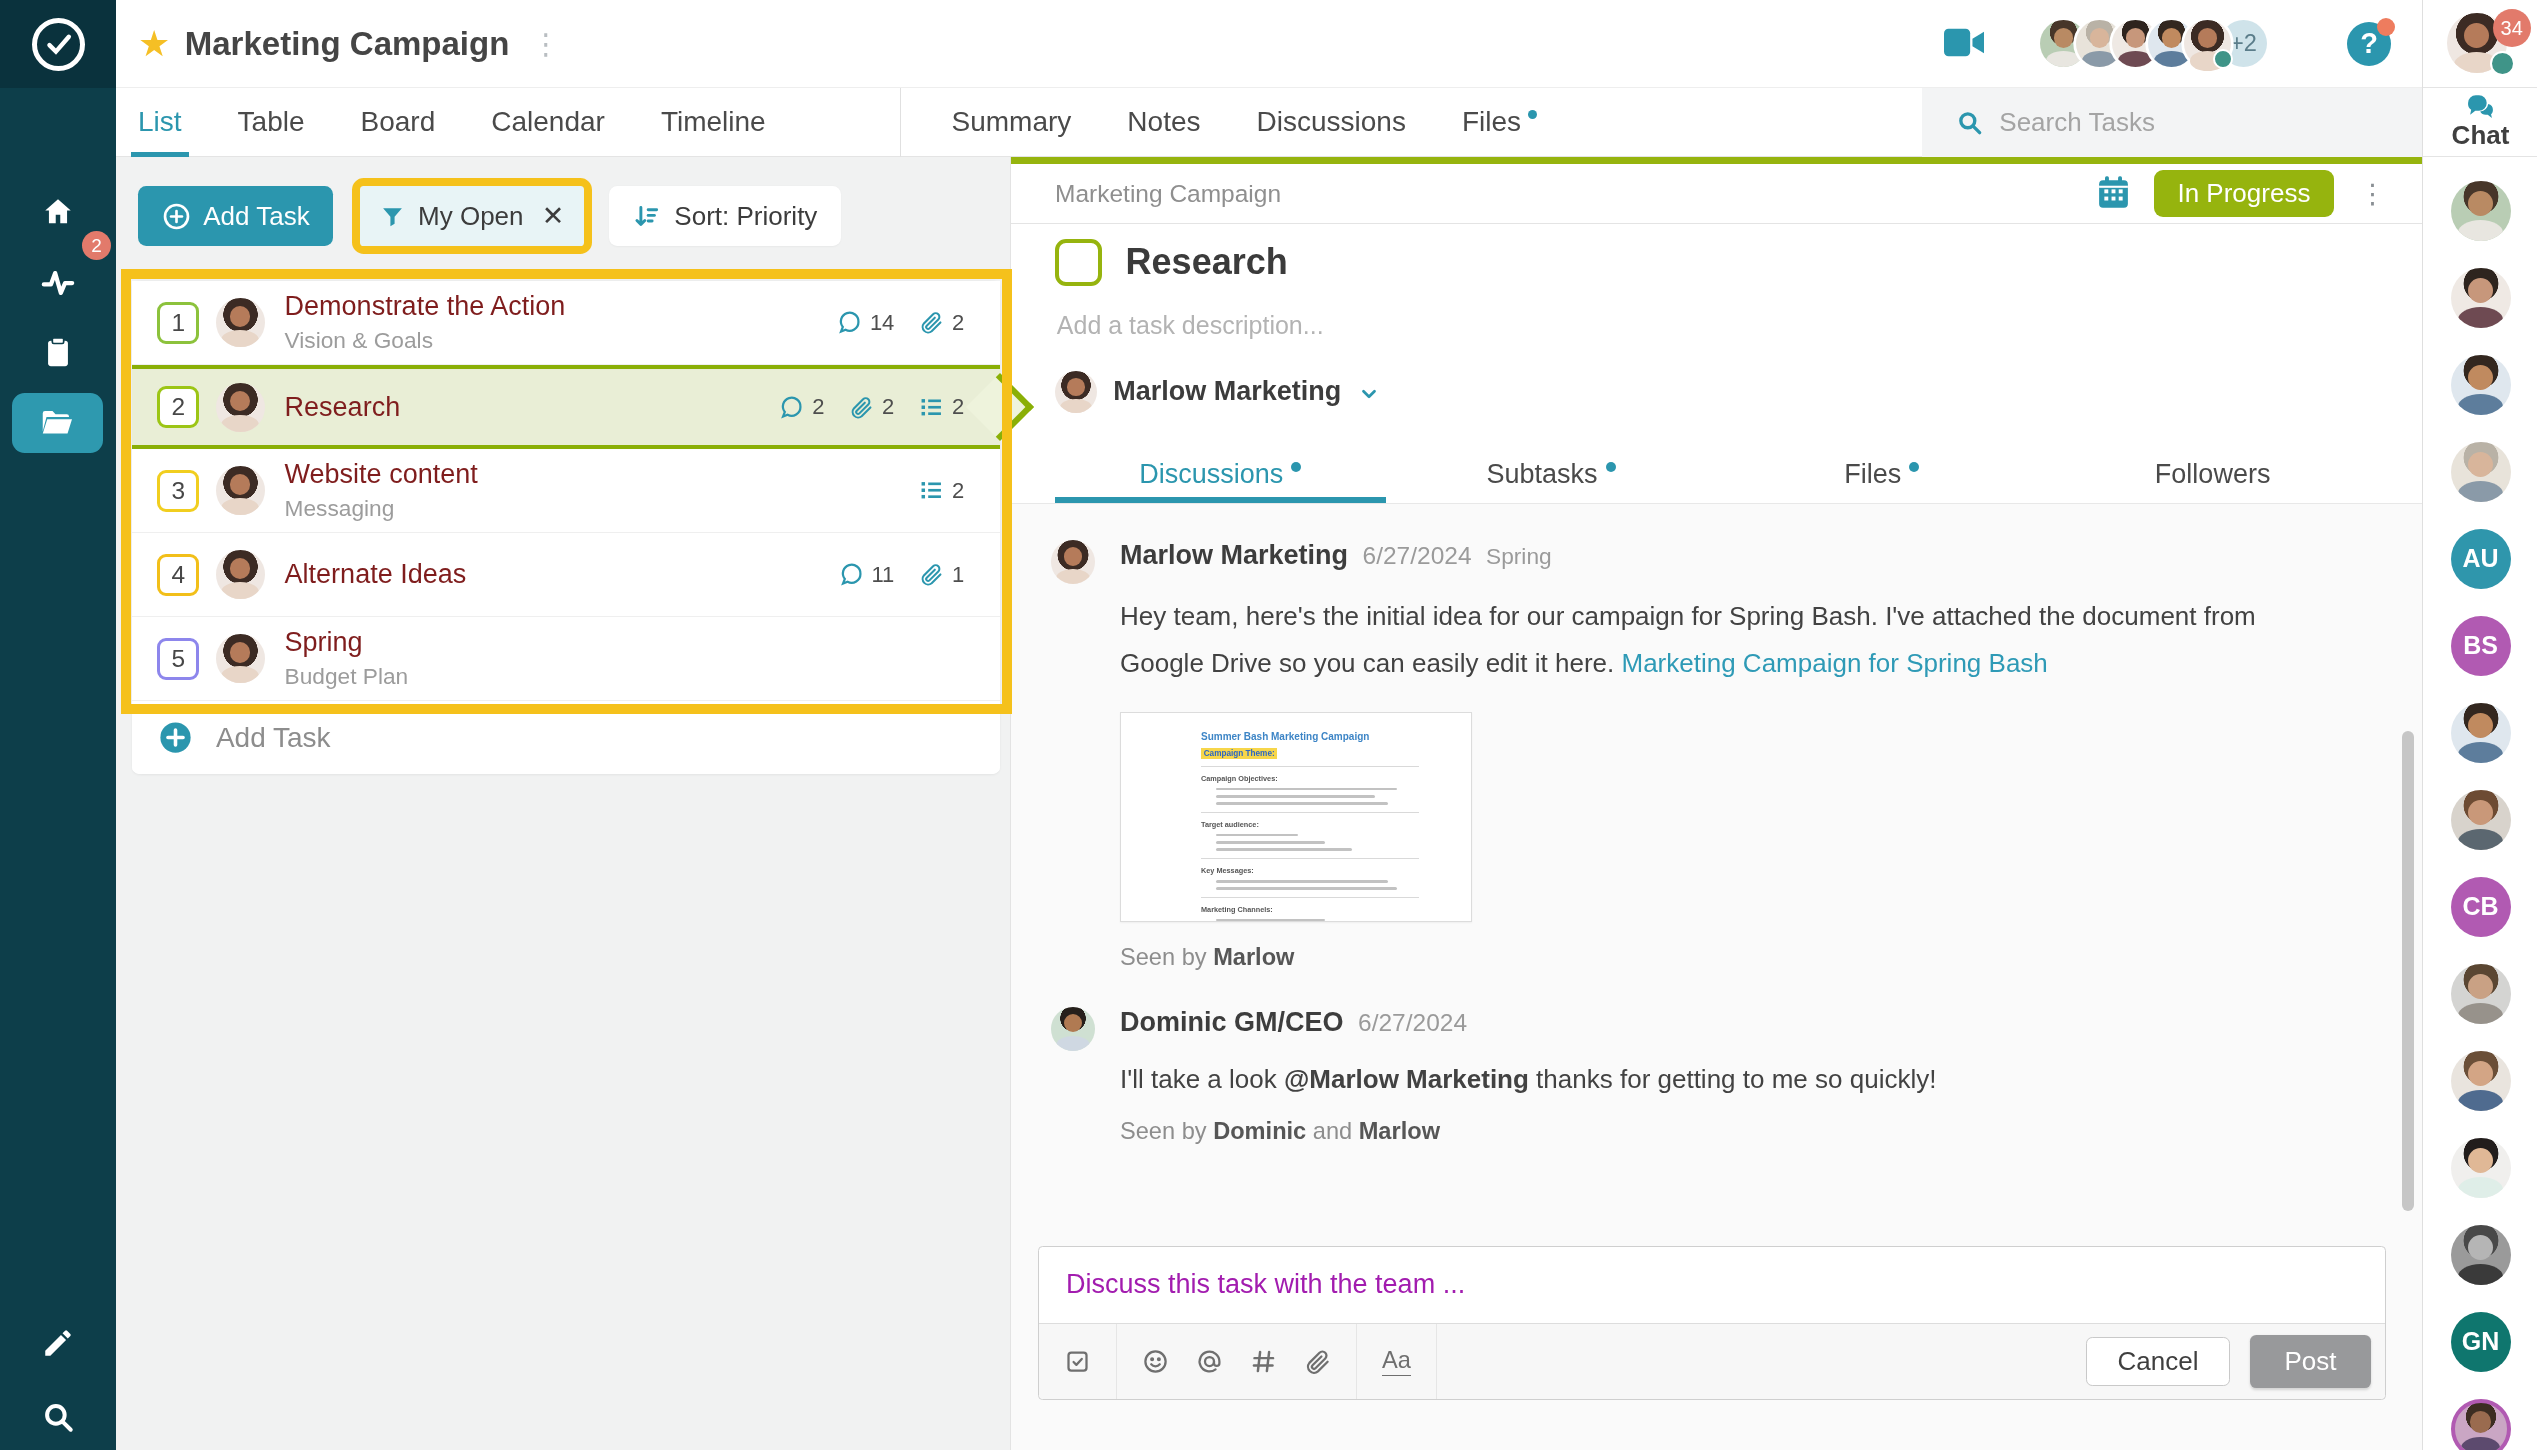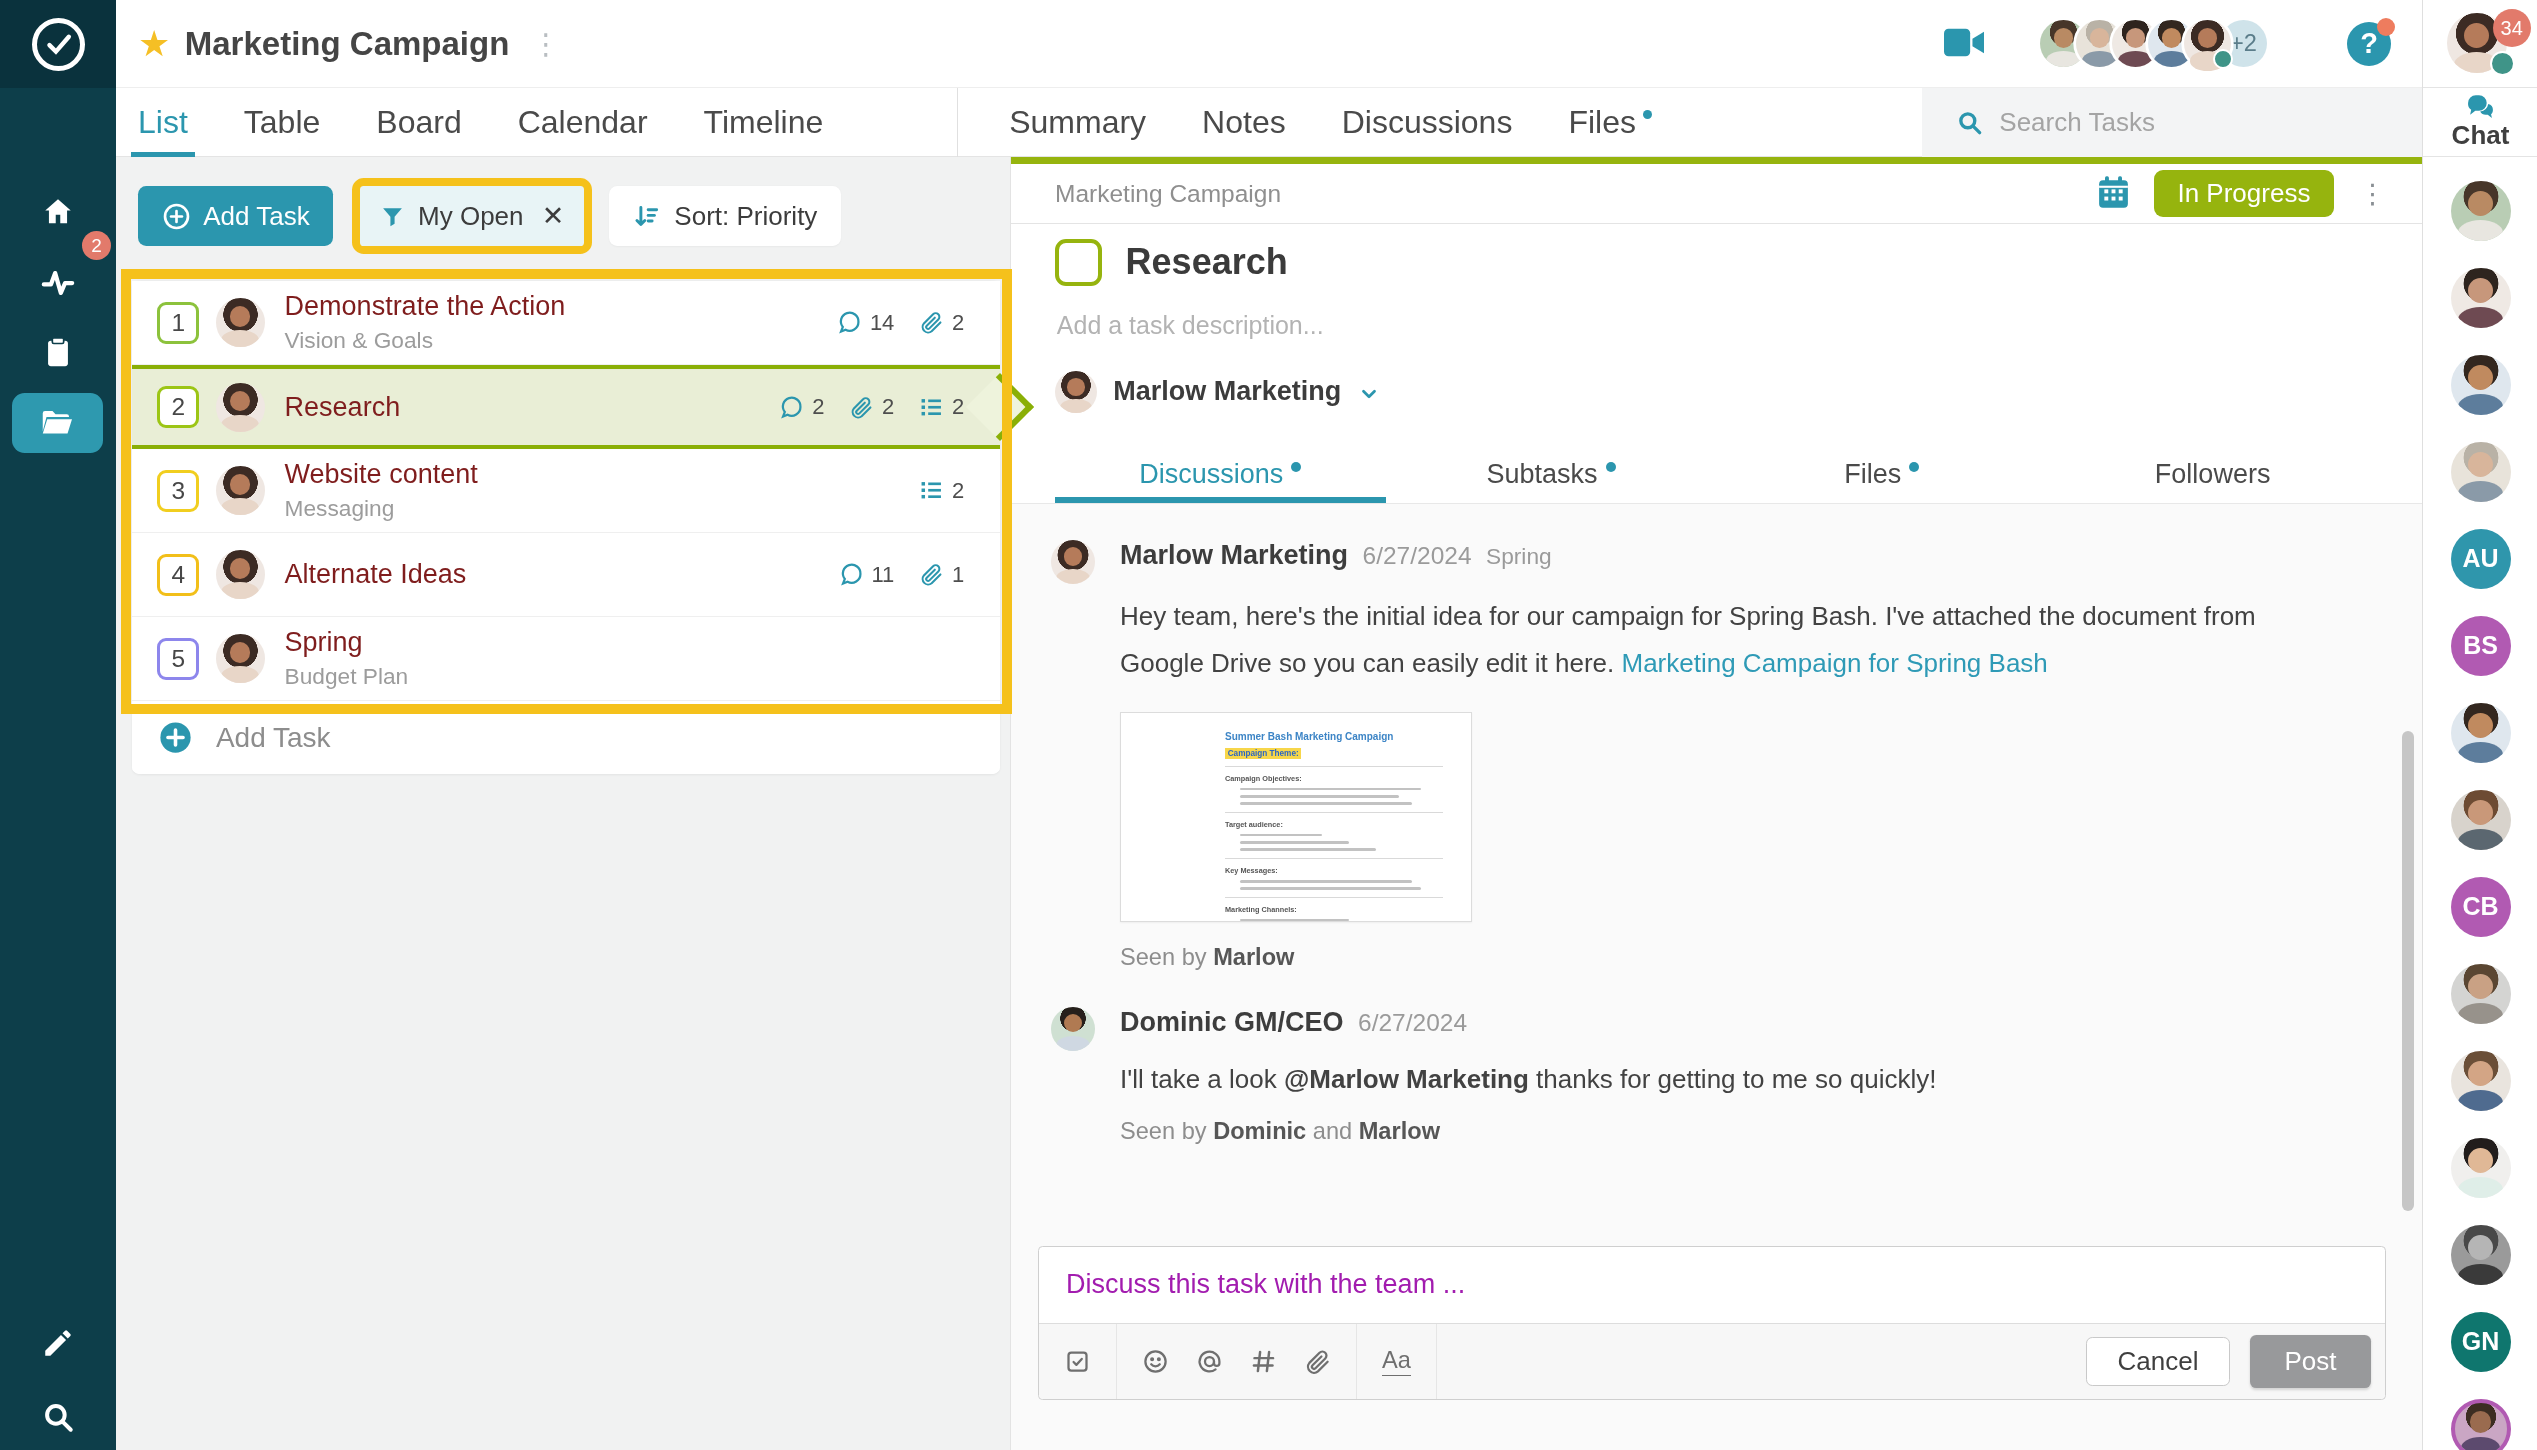"List" .ltab,.rtab { font-size: 32px -> 28px }
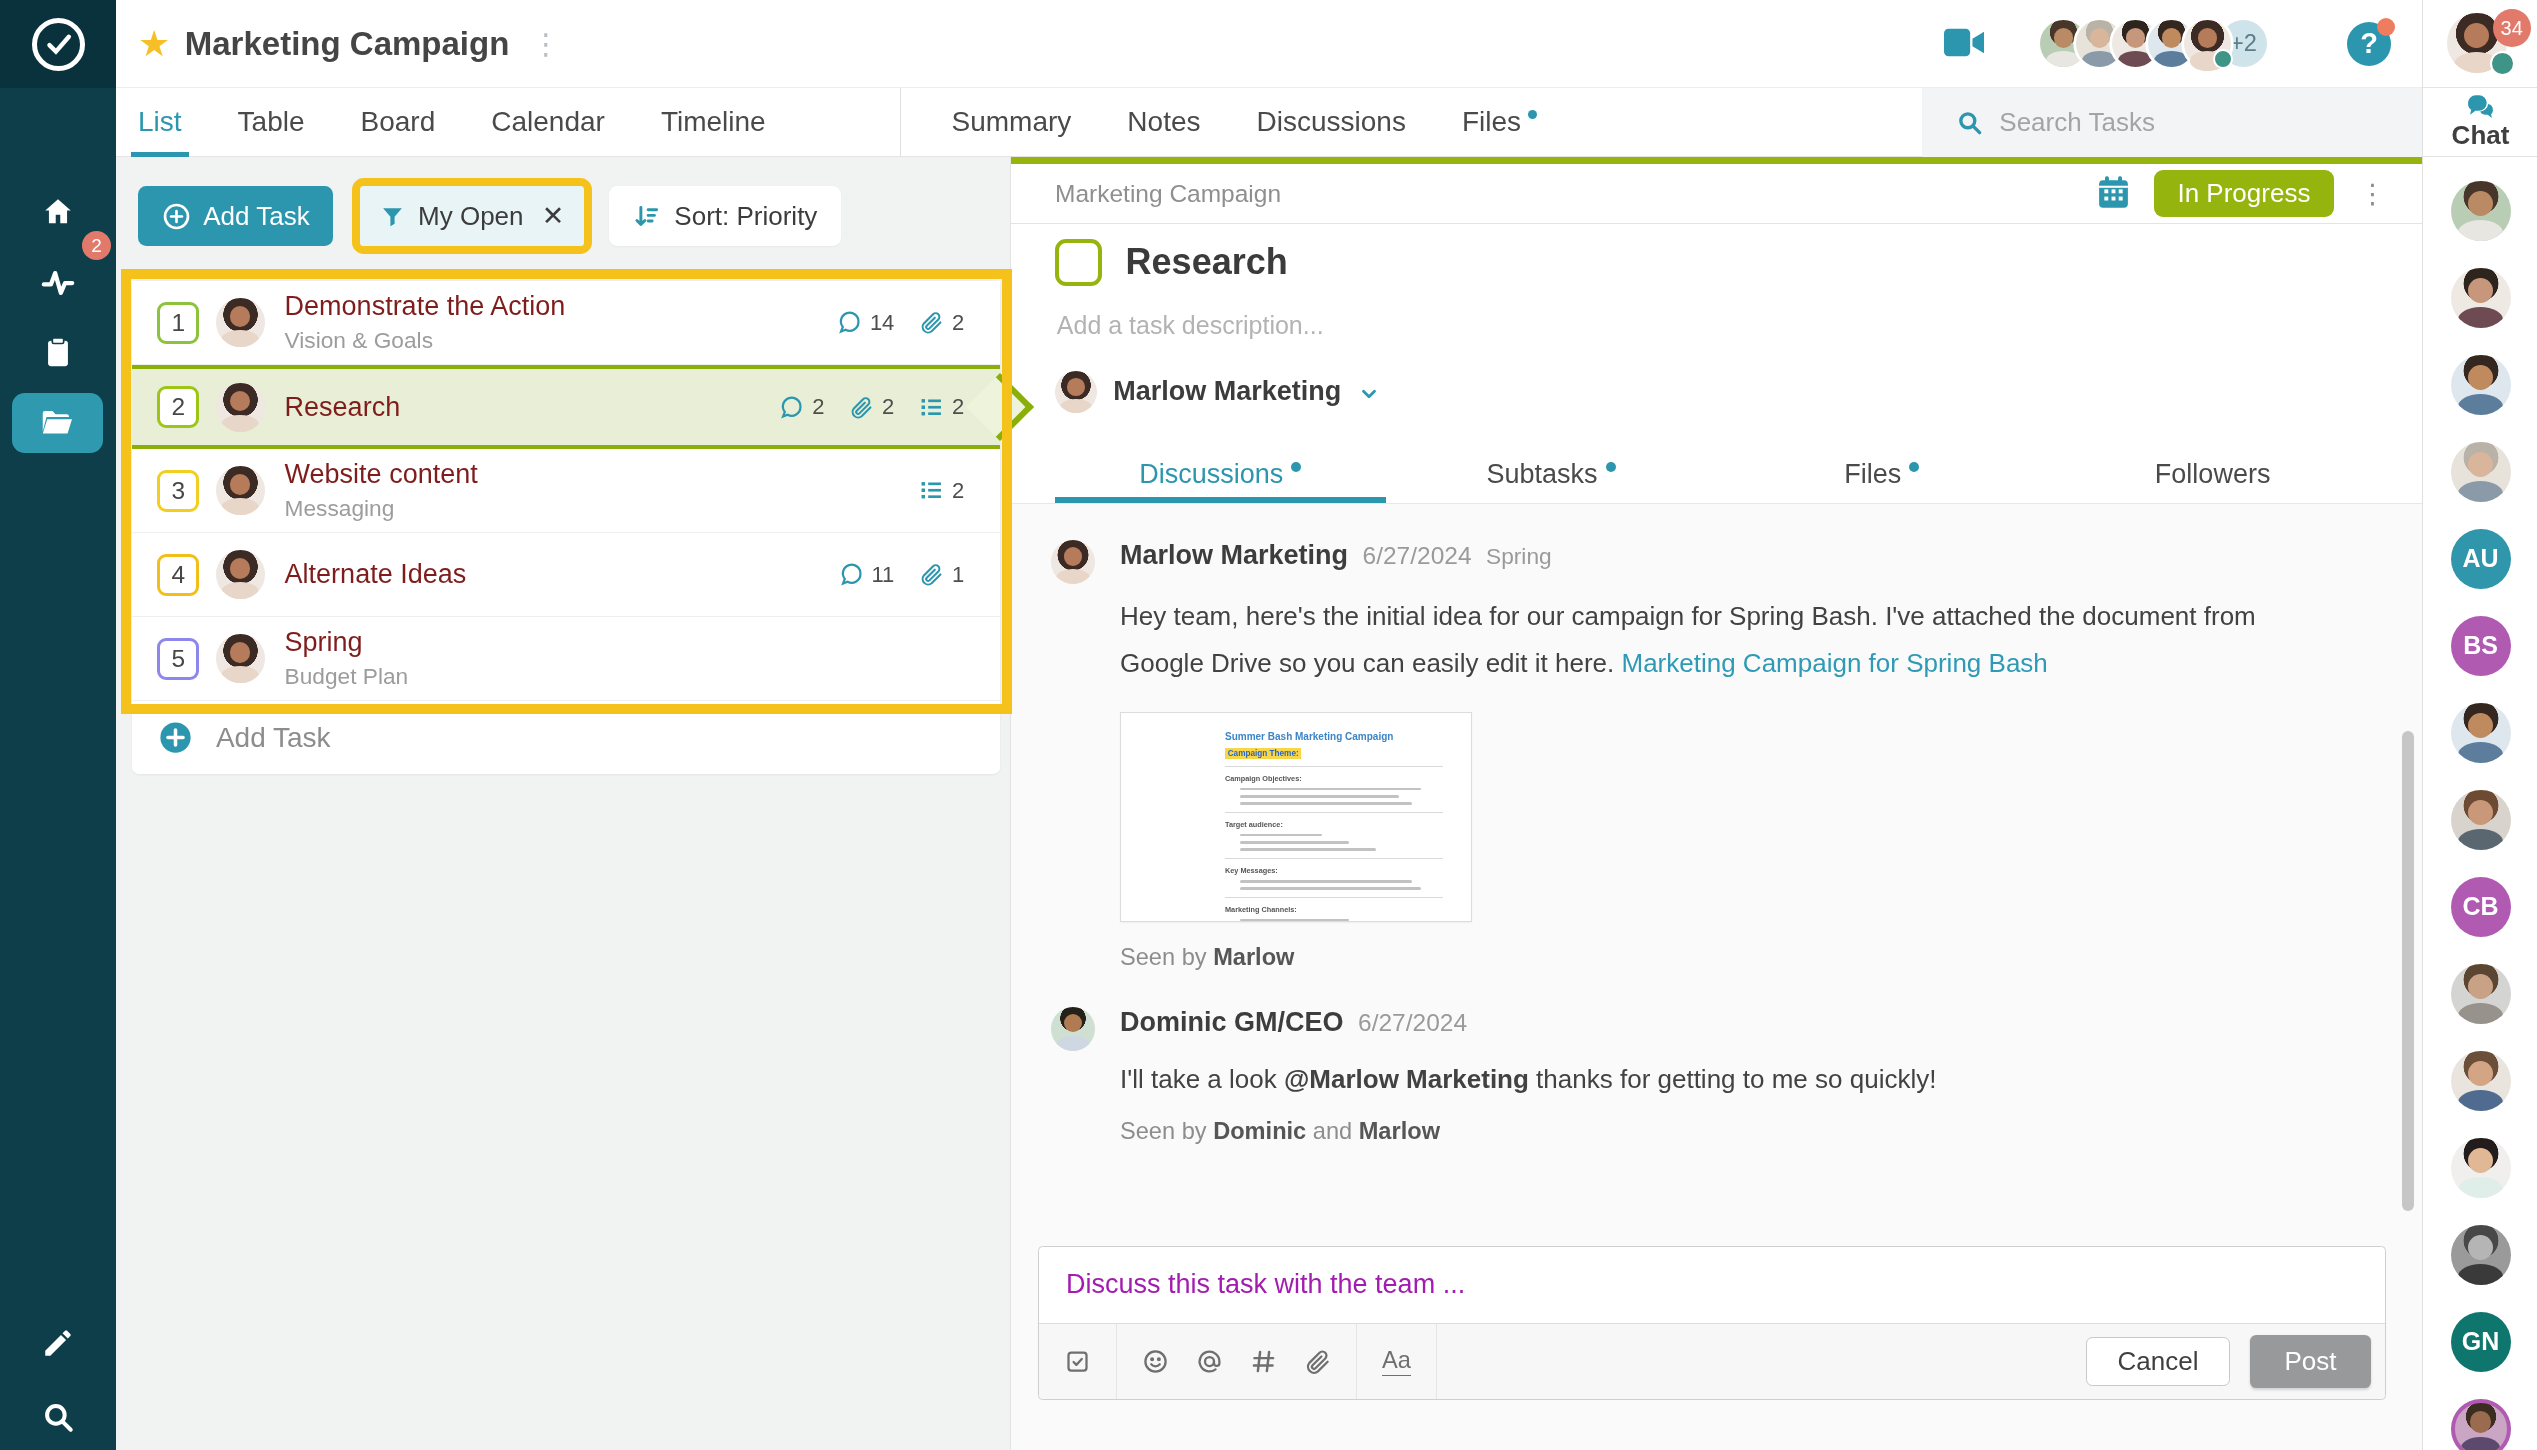"Summer Bash Marketing Campaign" .attach-doc { padding: 18px 0 0 104px -> 18px 0 0 80px }
